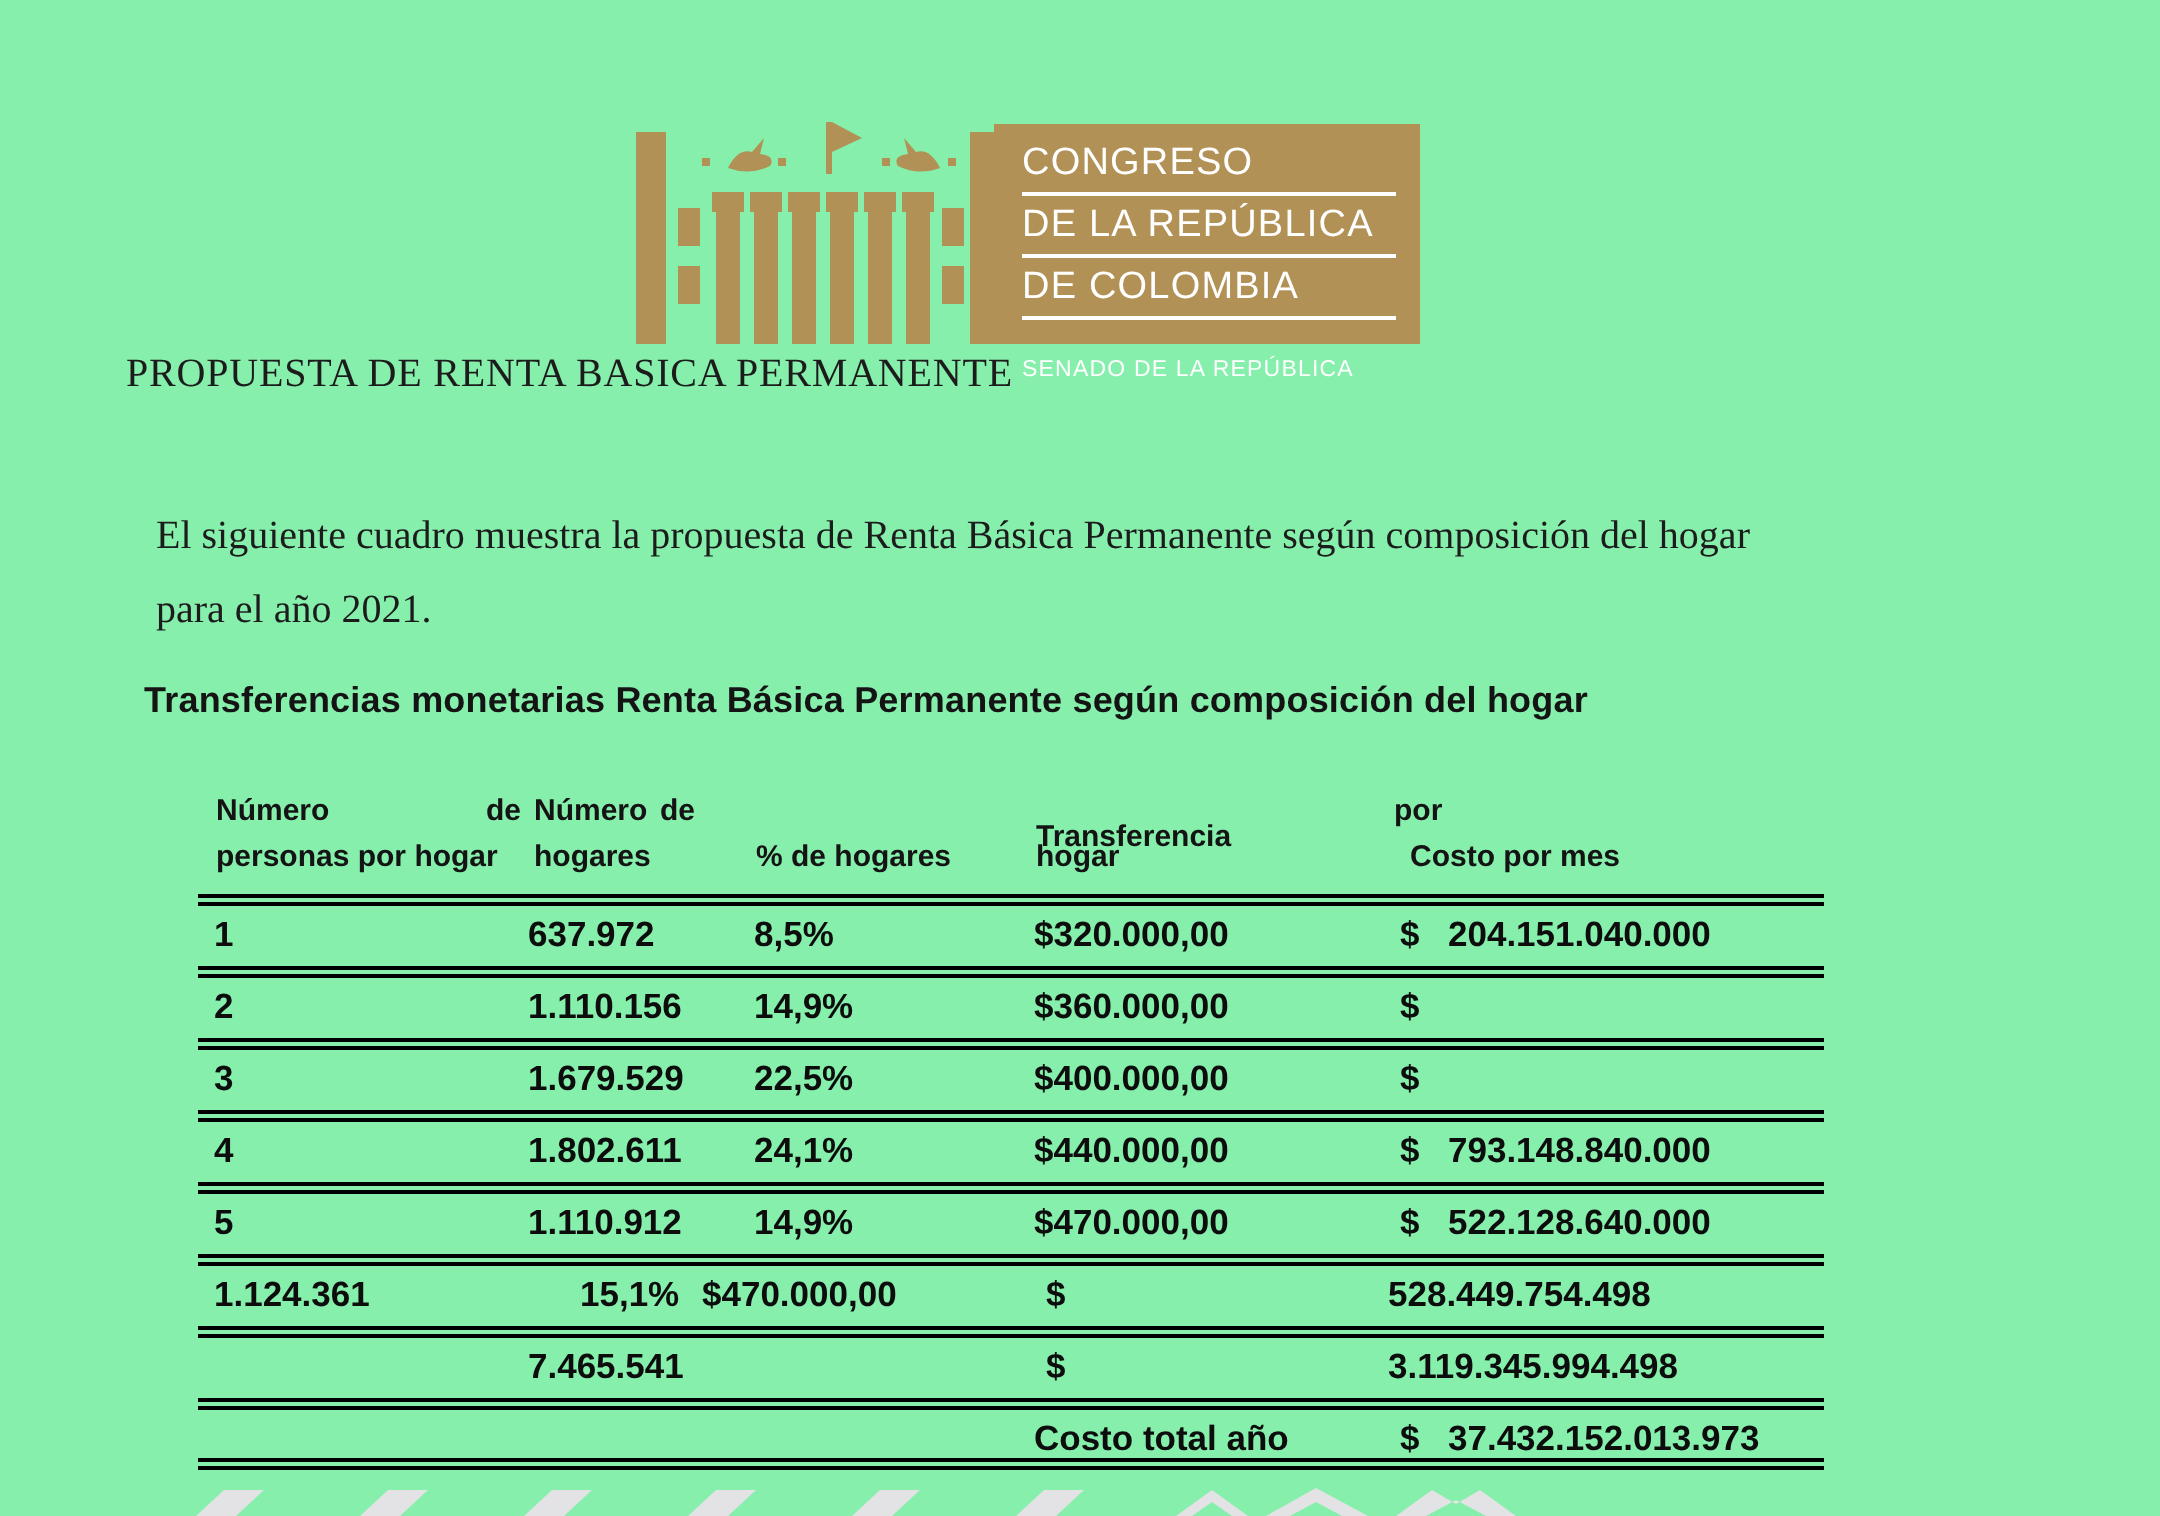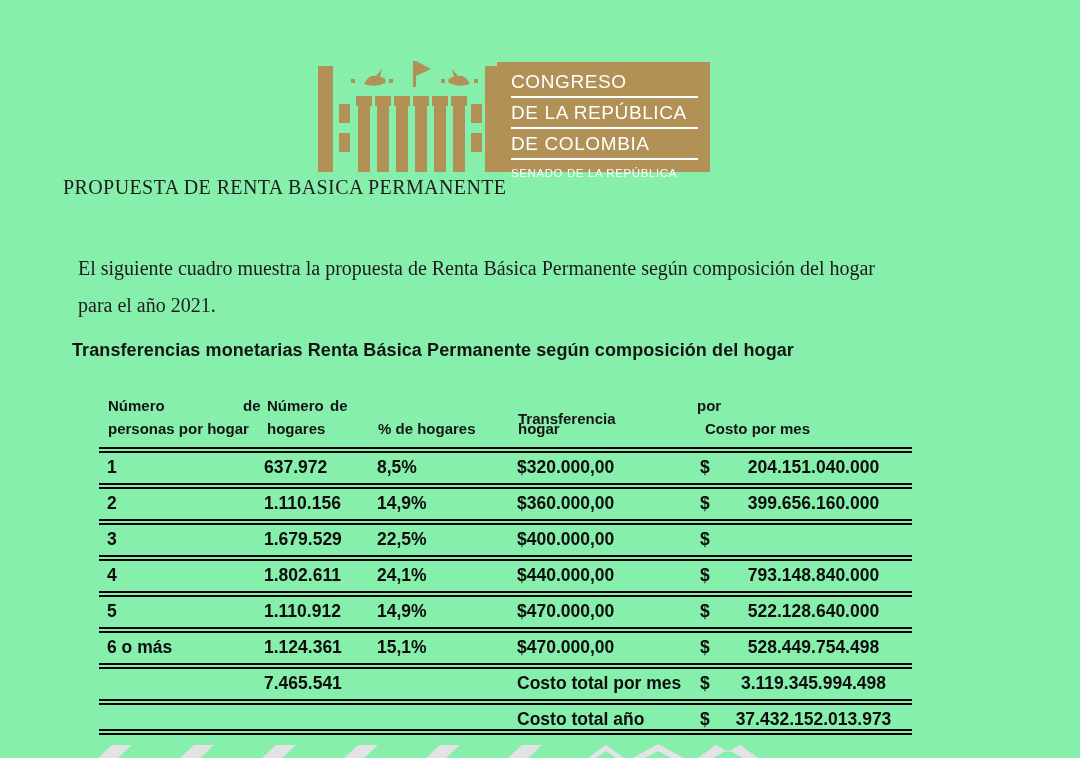"SENADO DE LA REPÚBLICA" .lg-sub { margin-top: 5px -> 17px }
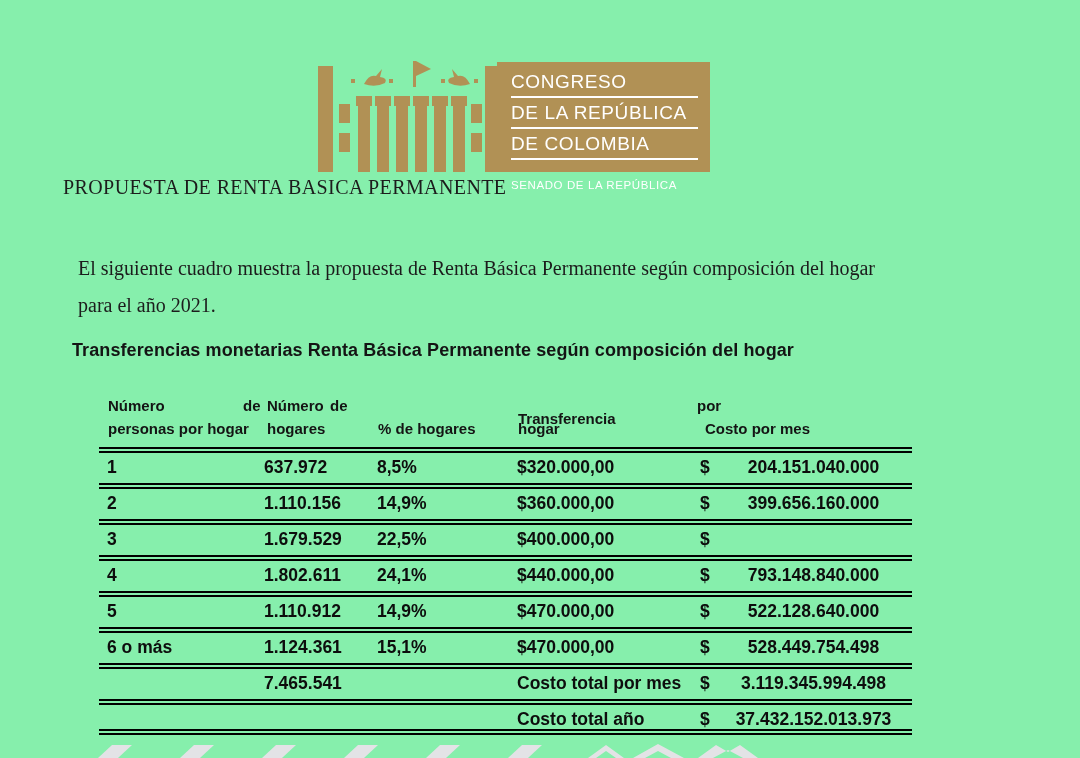"204.151.040.000" .td.c6 { text-align: center -> left }
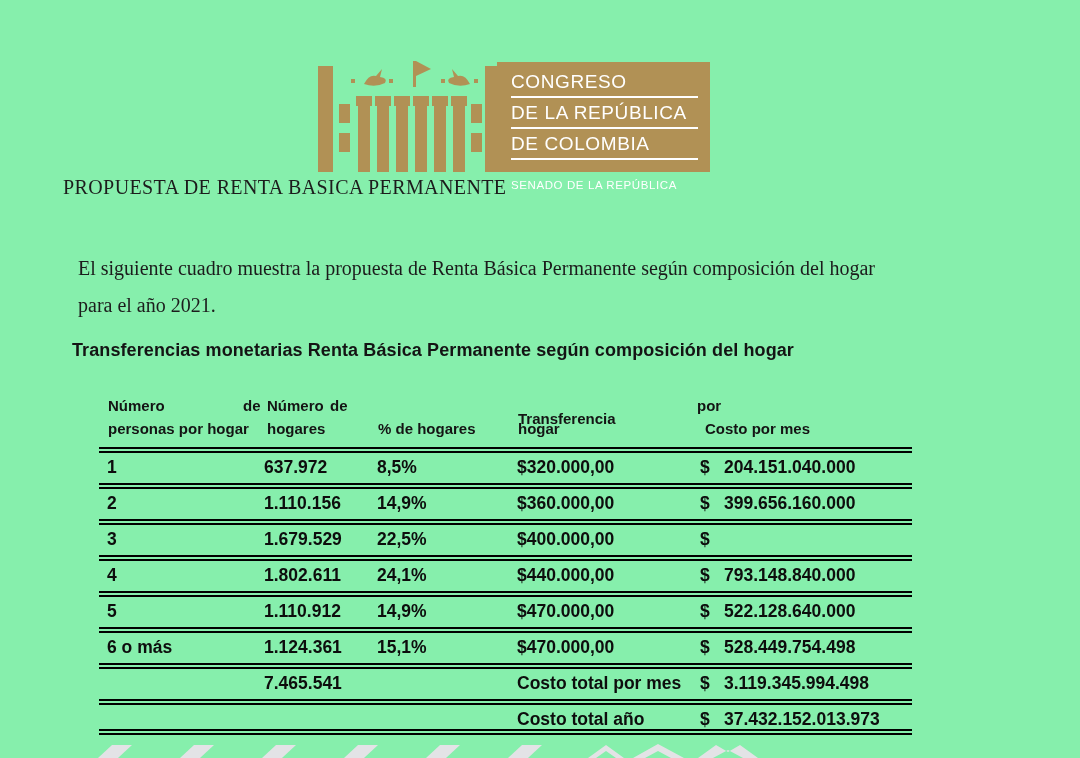"399.656.160.000" div.td { html: <div>399.656.160.000</div> -> none }
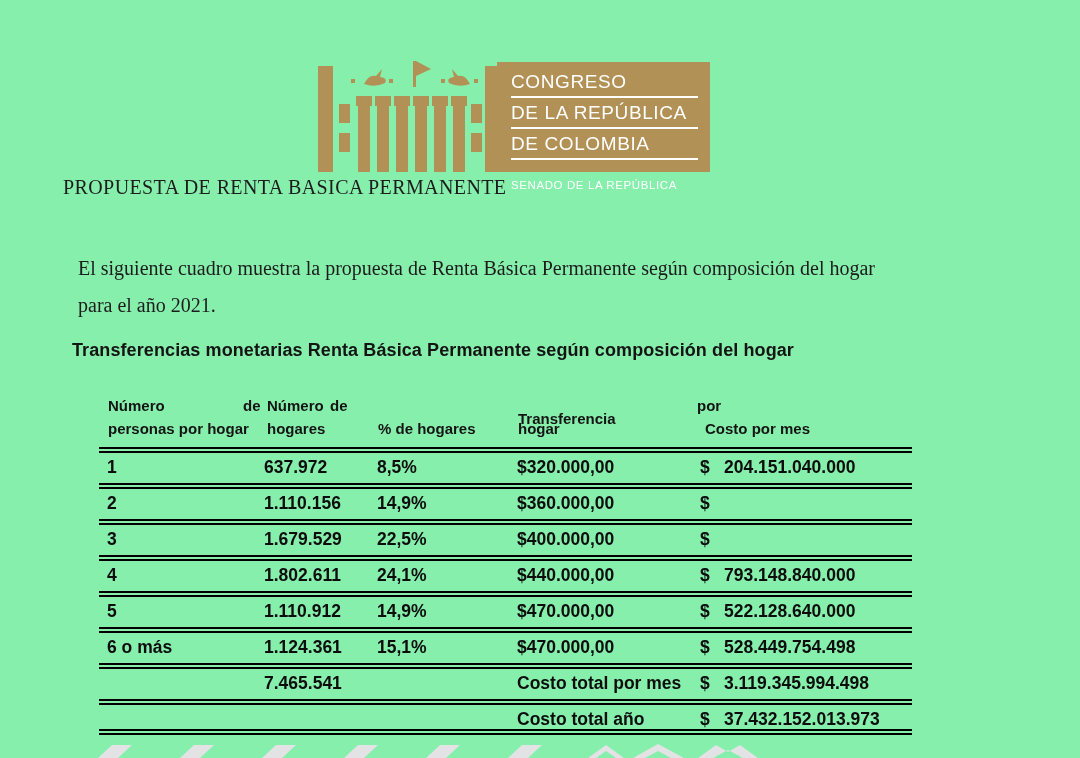"6 o más" div.td { html: <div>6 o más</div> -> none }
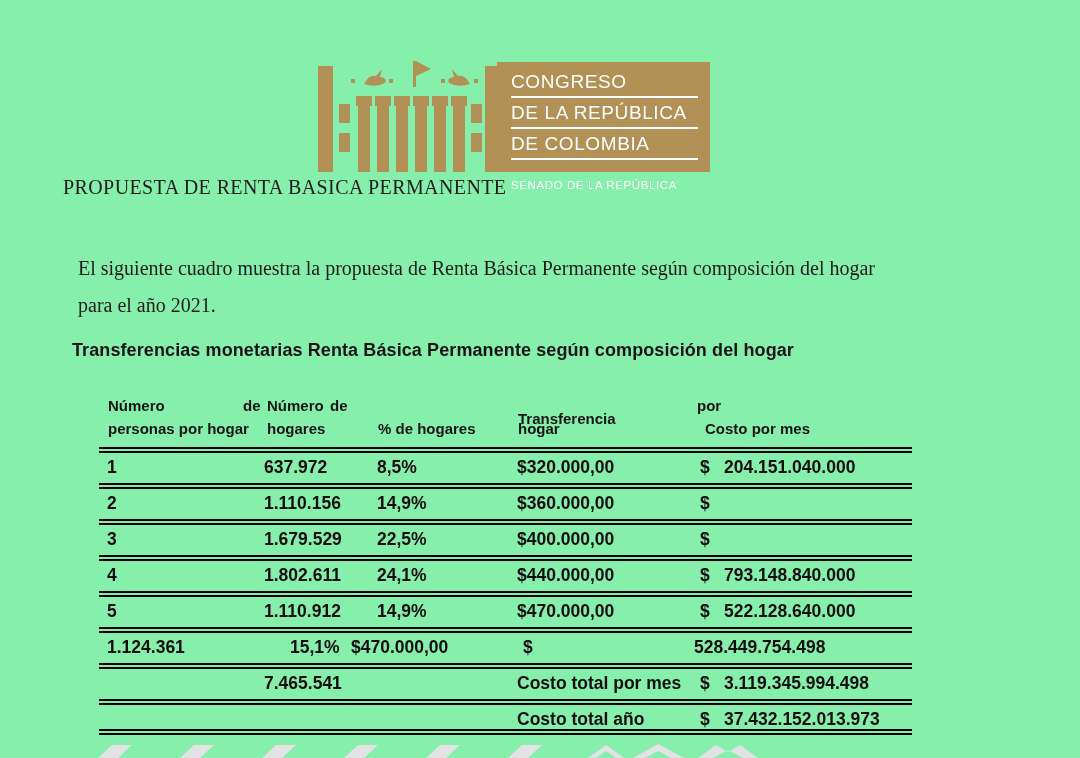"Costo total por mes" div.td { html: <div>Costo total por mes</div> -> none }
